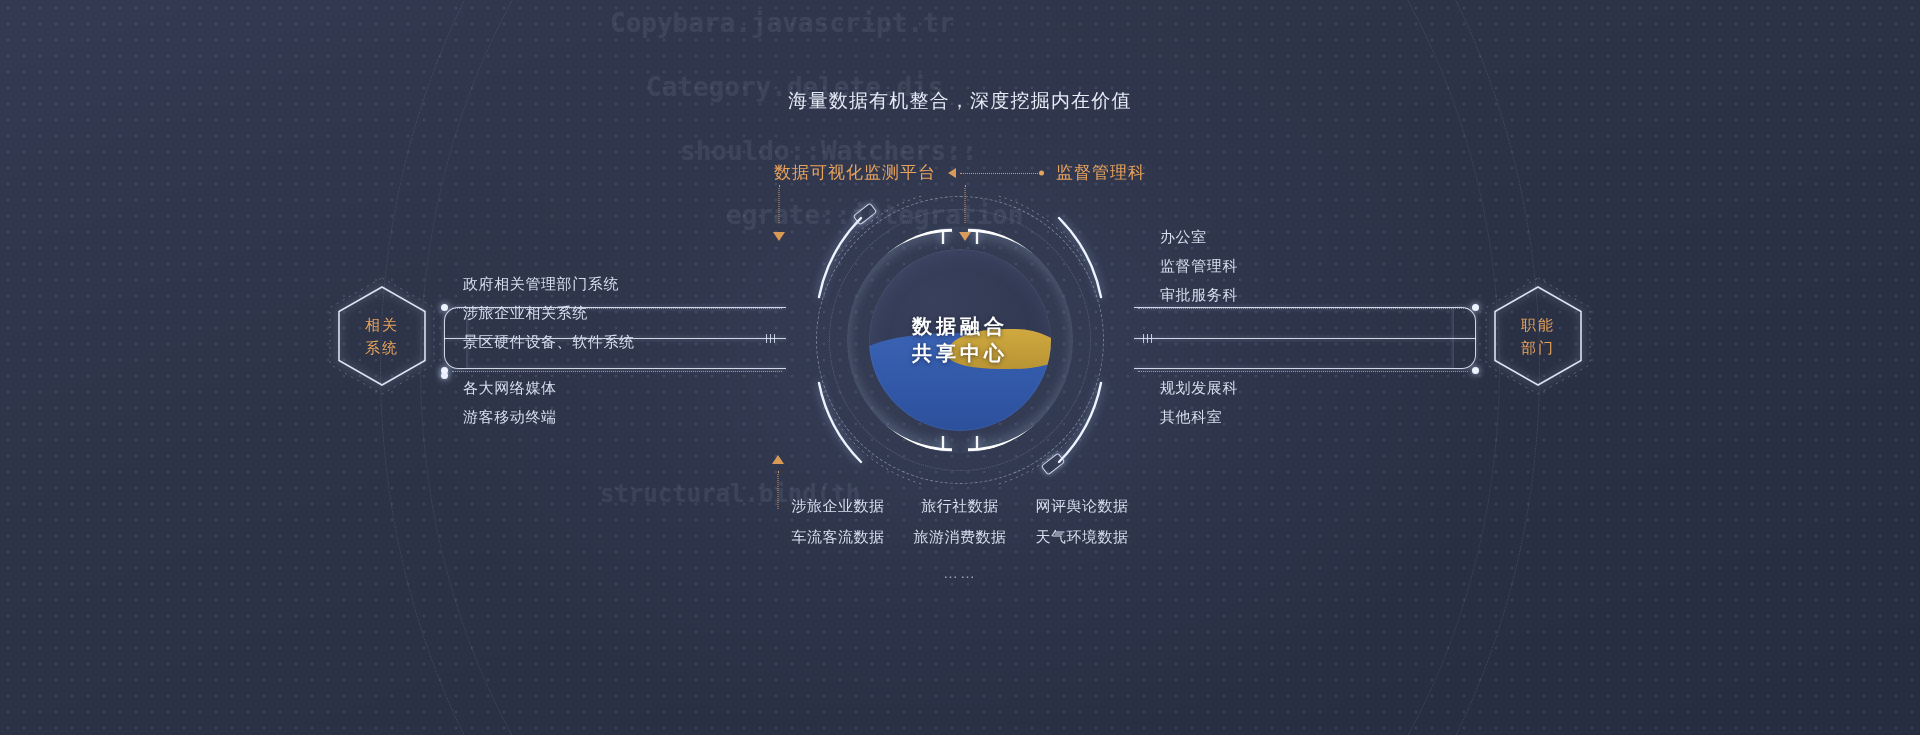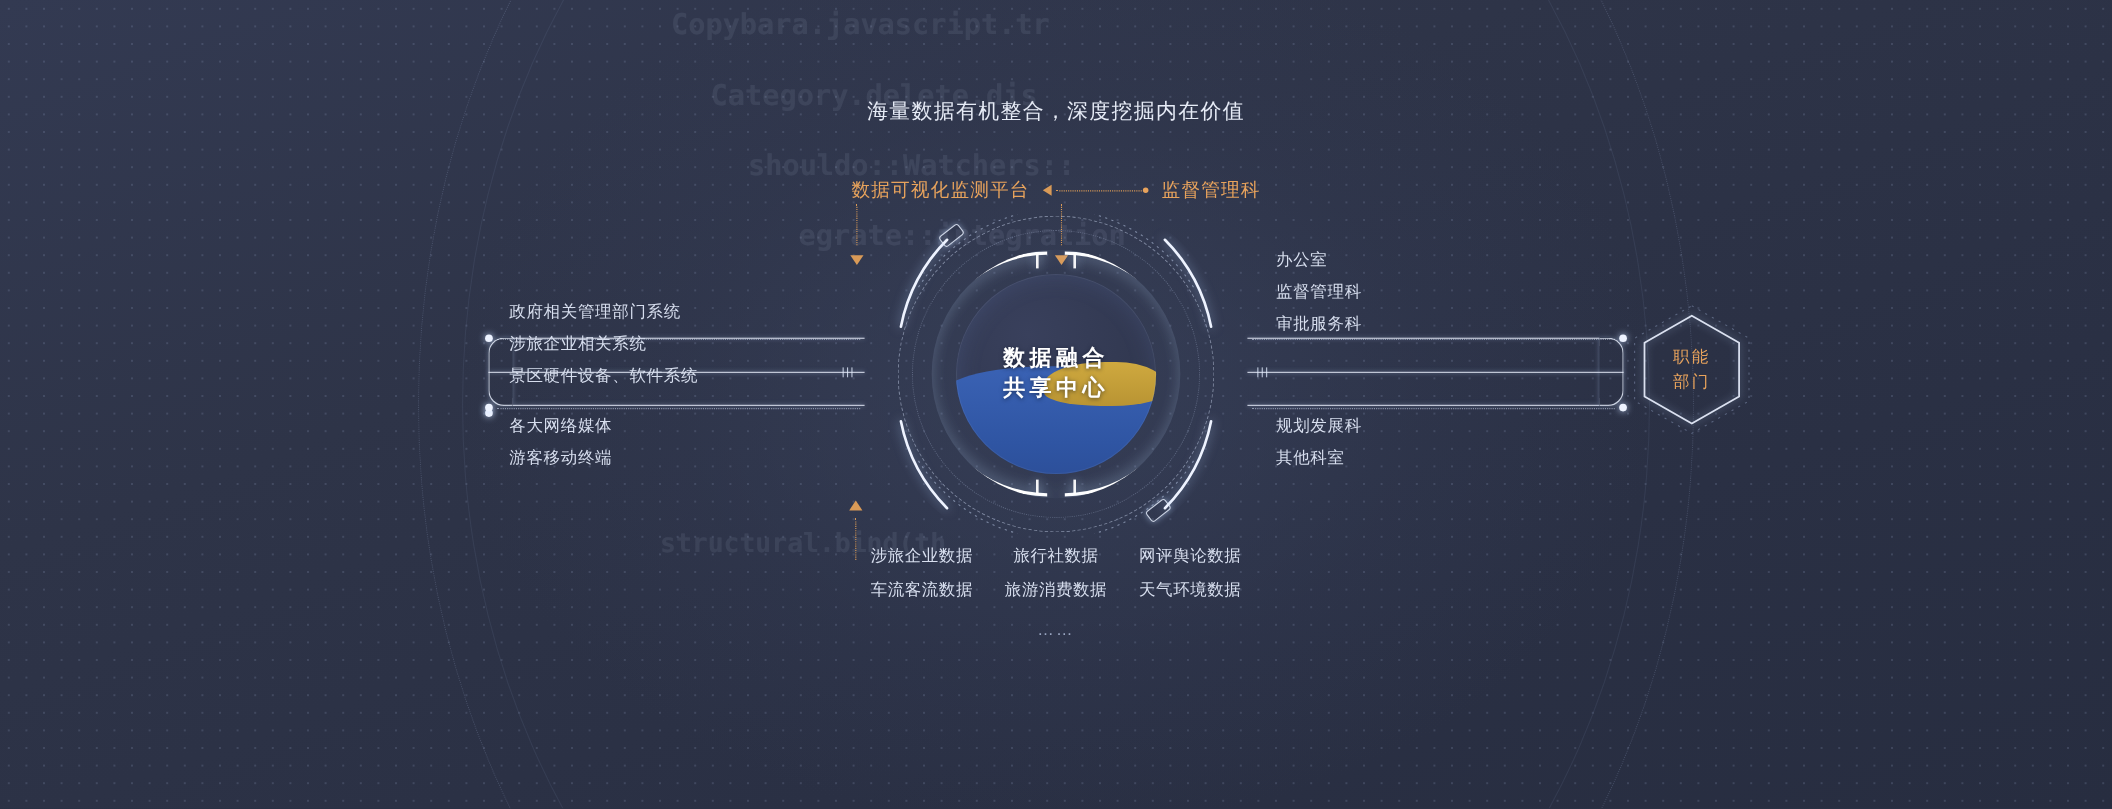"相关" div.hex { html: none -> <div> <svg> <polygon></polygon> <polygon></polygon> </svg> <div> <div>相关</div> <div>系统</div> </div> </div> }
